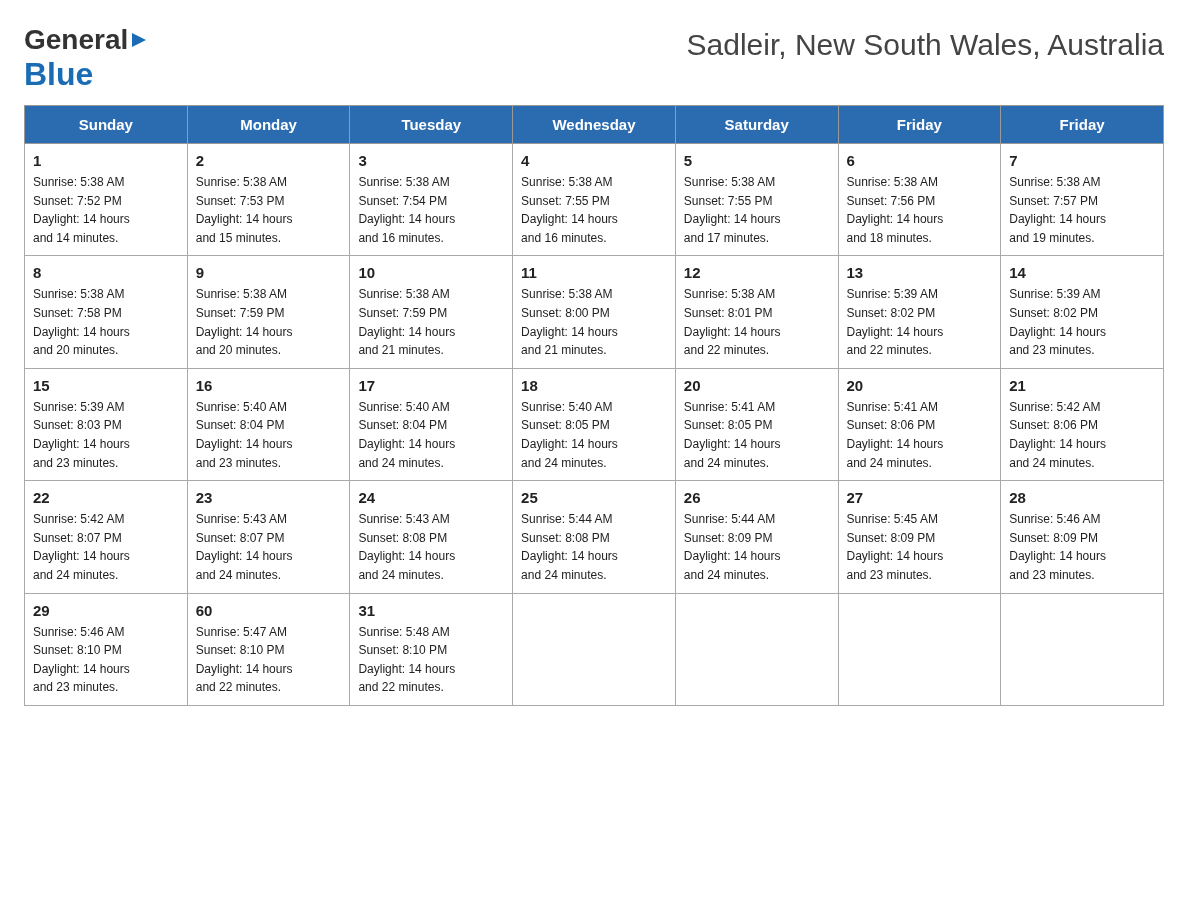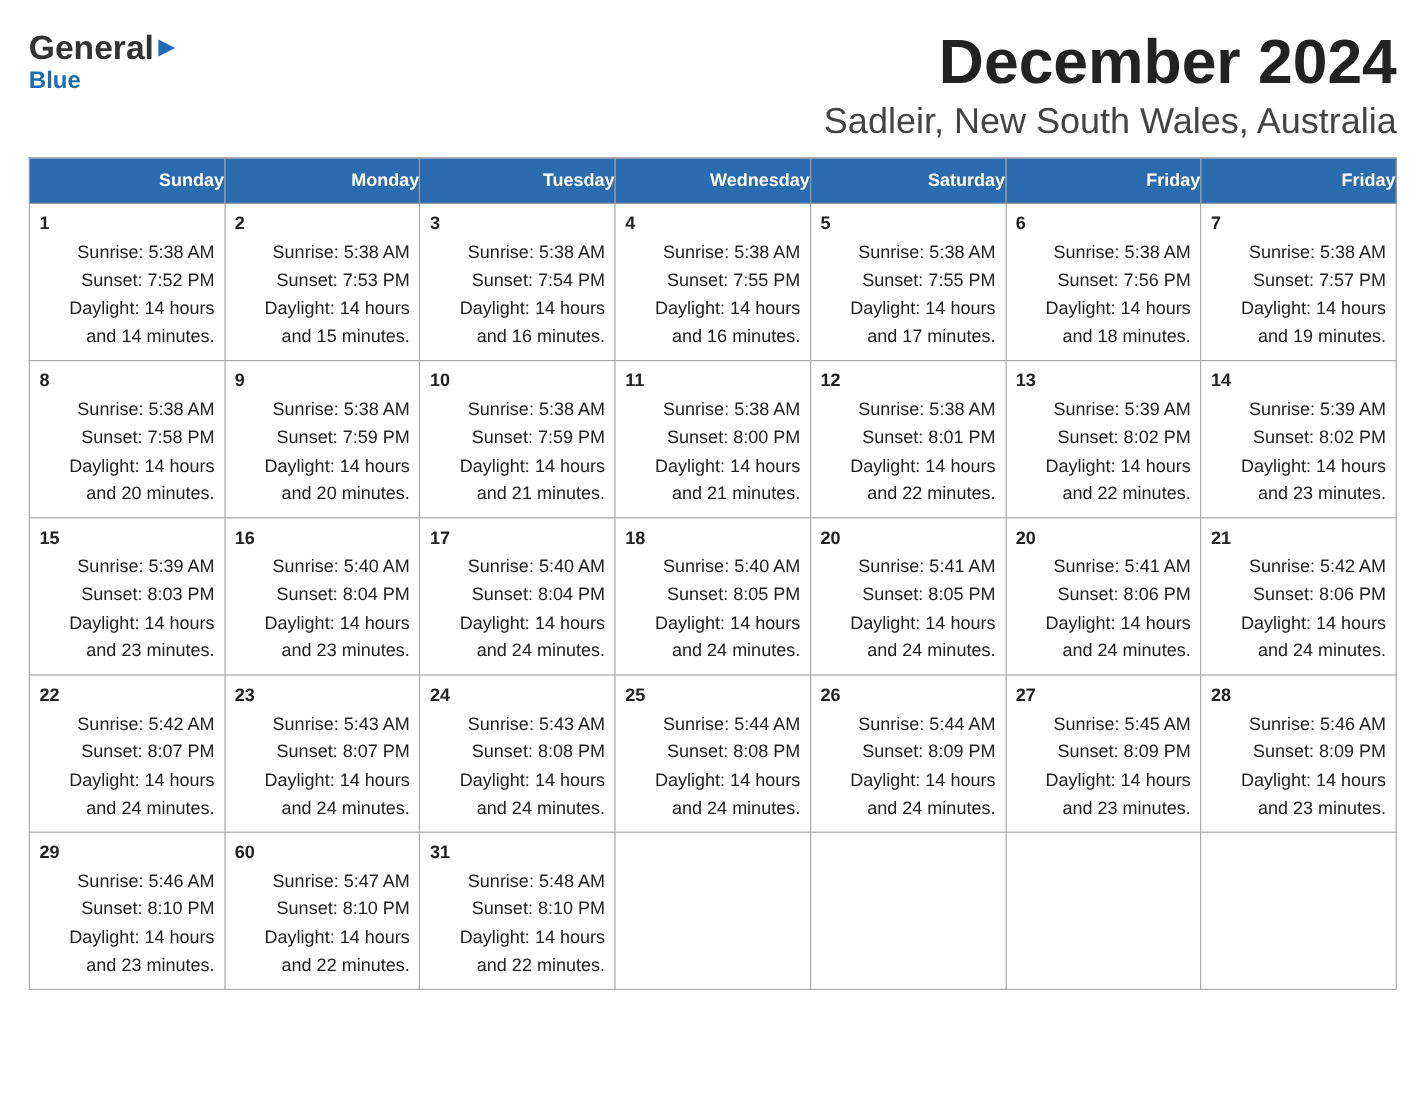"Blue" .logo-blue-part { font-size: 20px -> 32px }
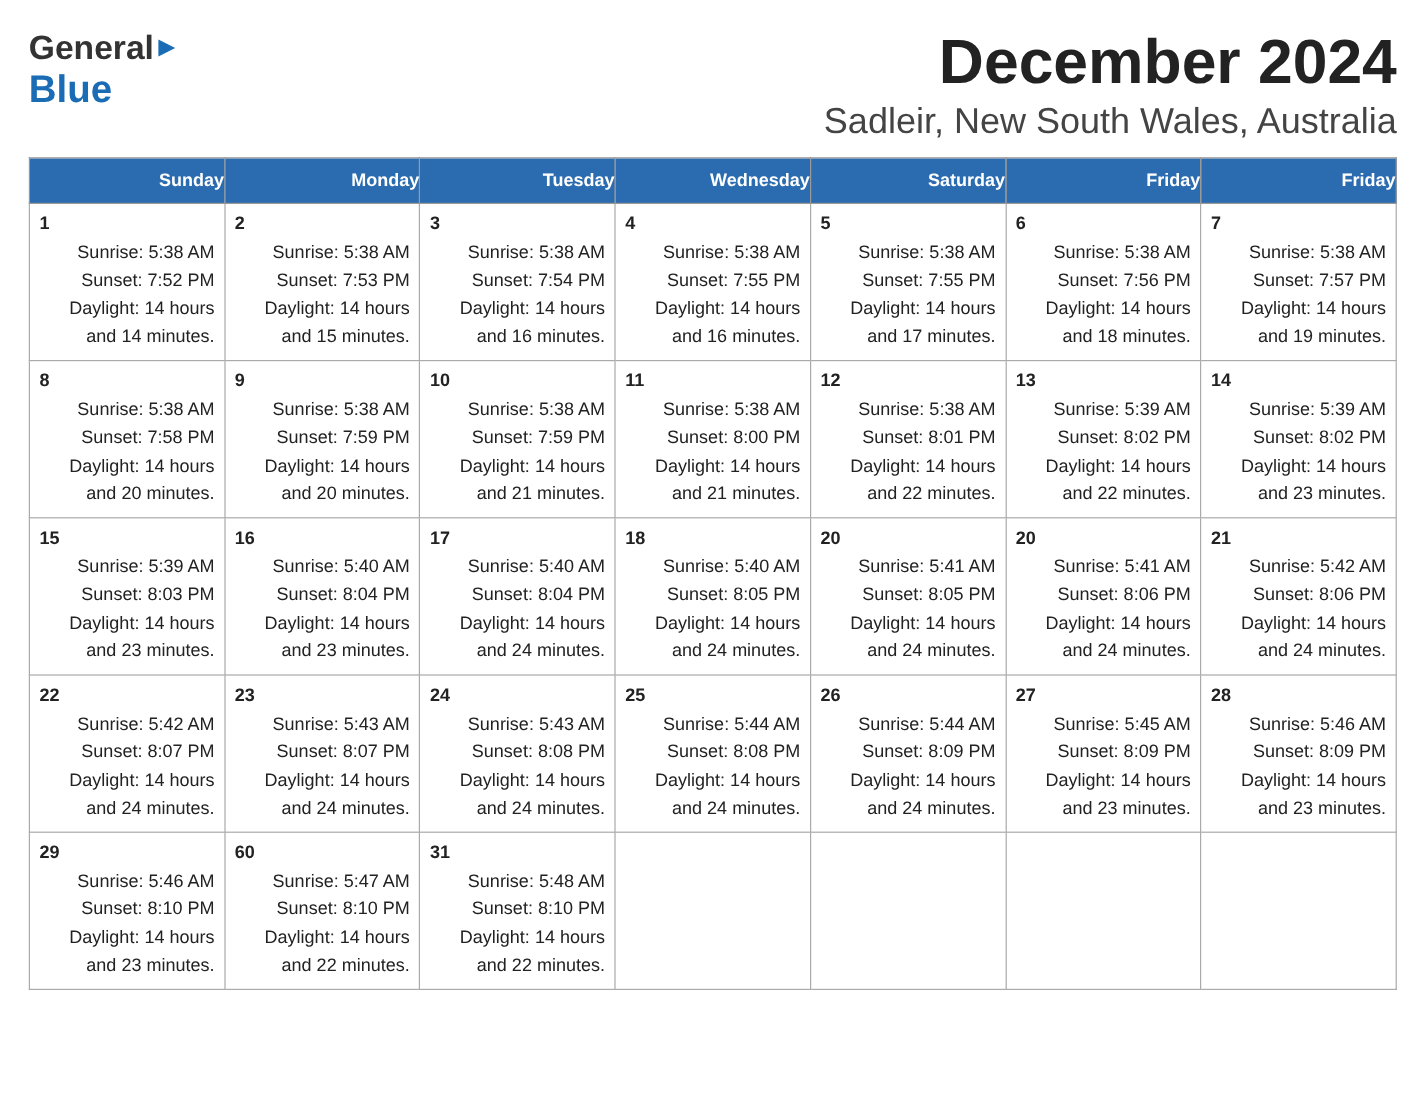"December 2024" div.month-title { html: <div>December 2024</div> -> none }
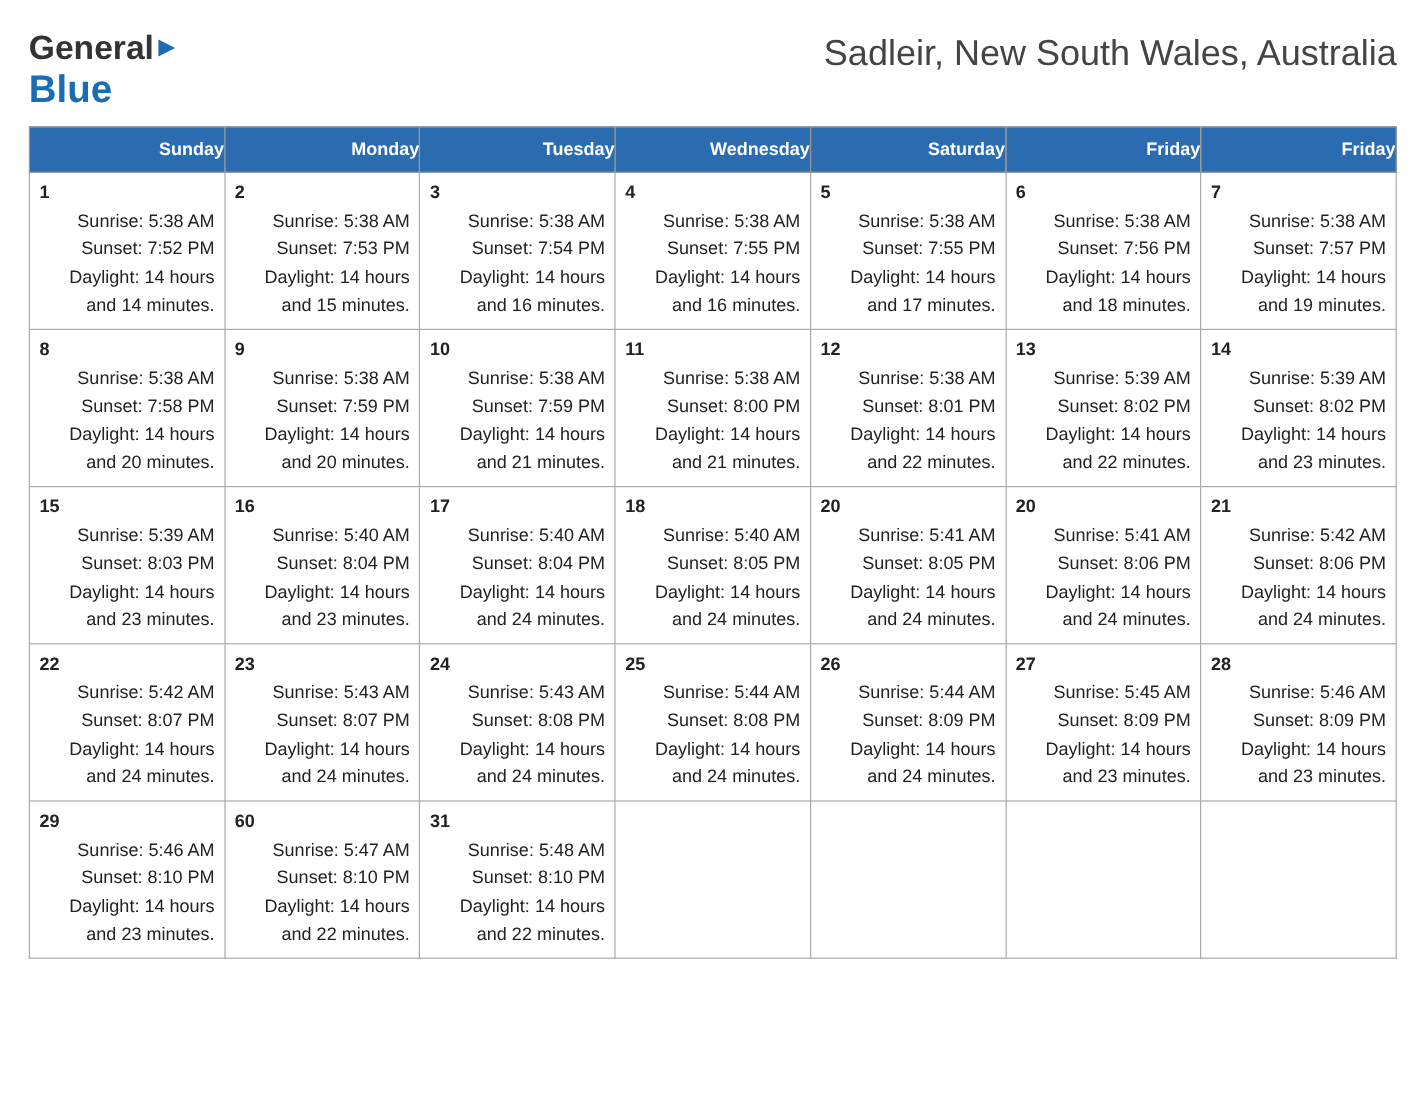"Sunday" .calendar th { text-align: right -> center }
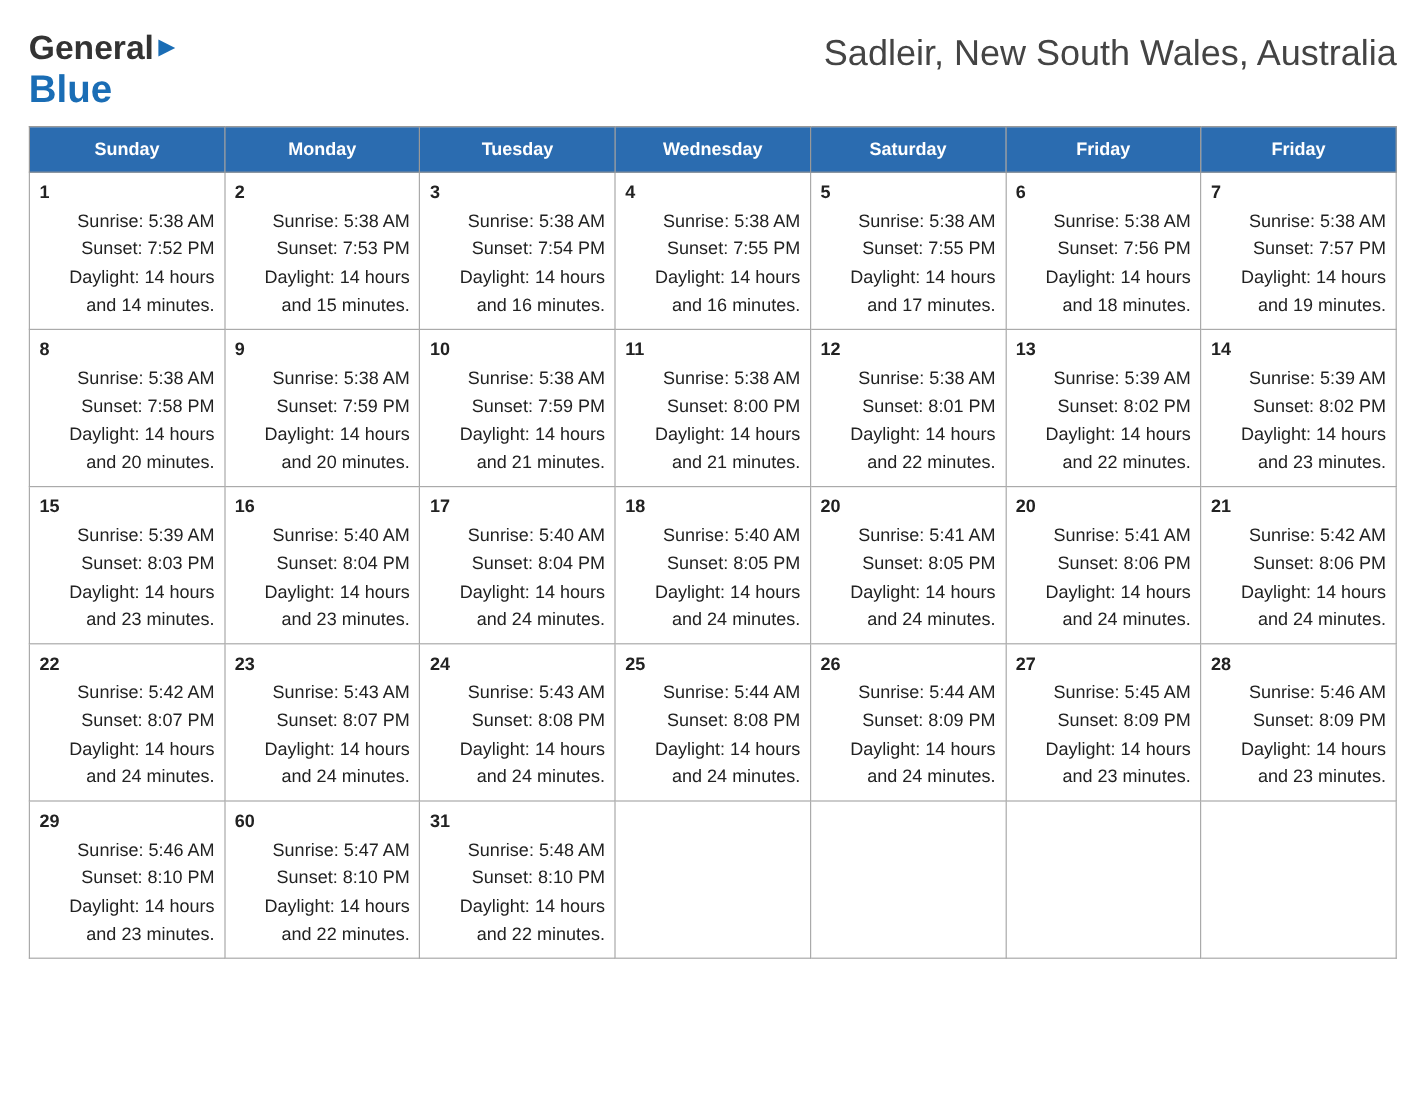"Sunrise: 5:38 AM" .day-info { font-size: 15px -> 12px; text-align: right -> none }
